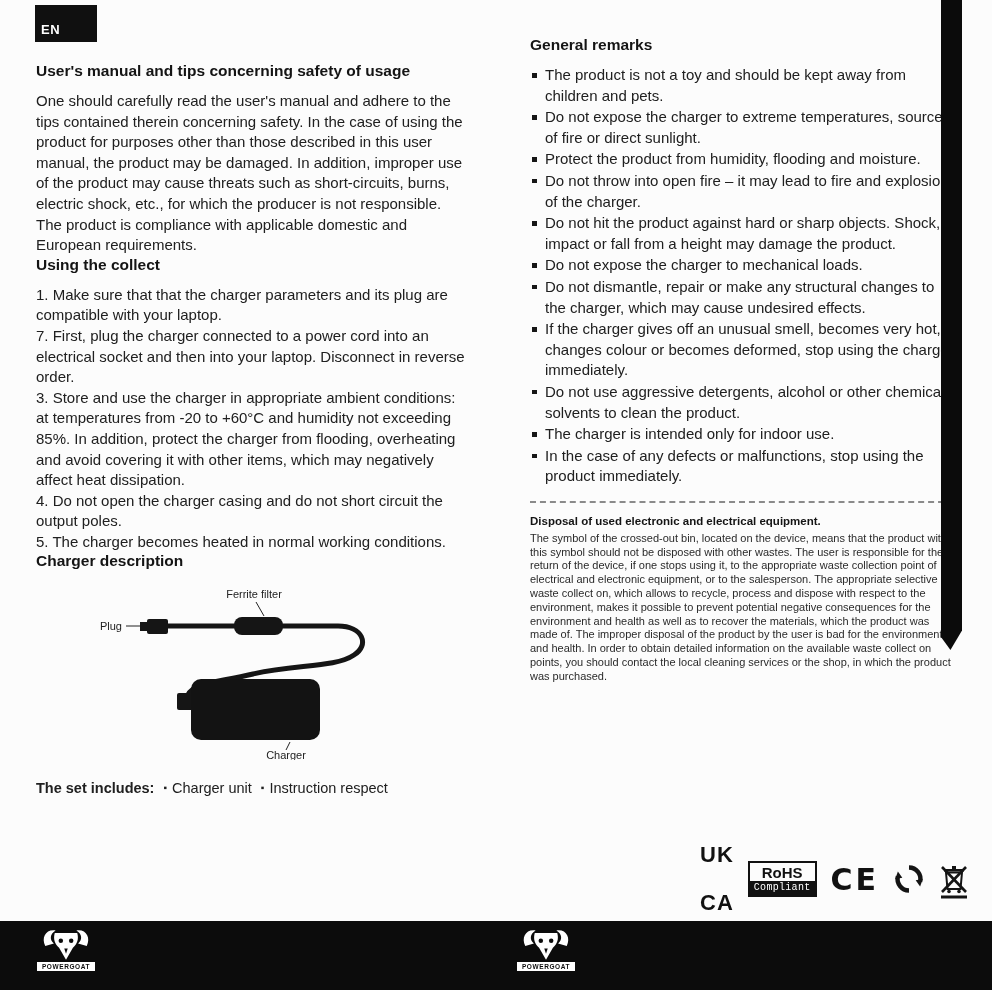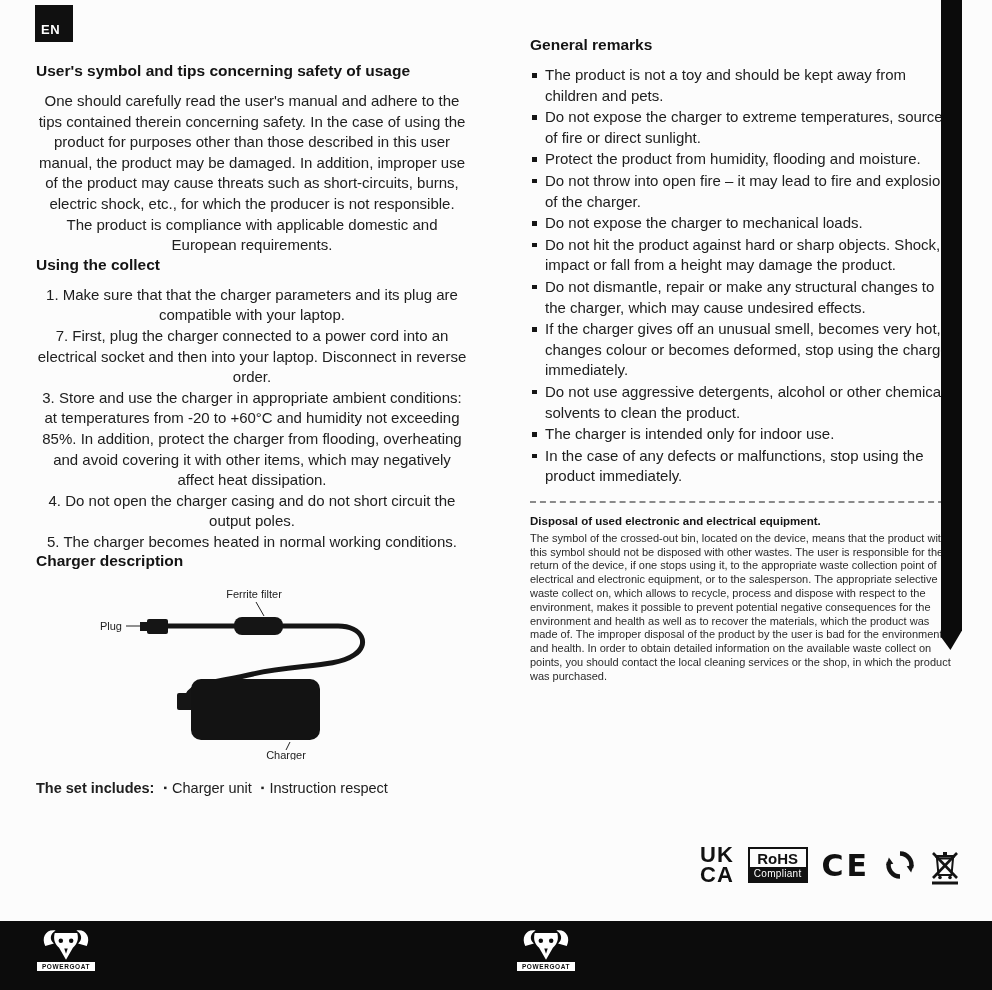"EN" .en-badge { width: 38px -> 62px }
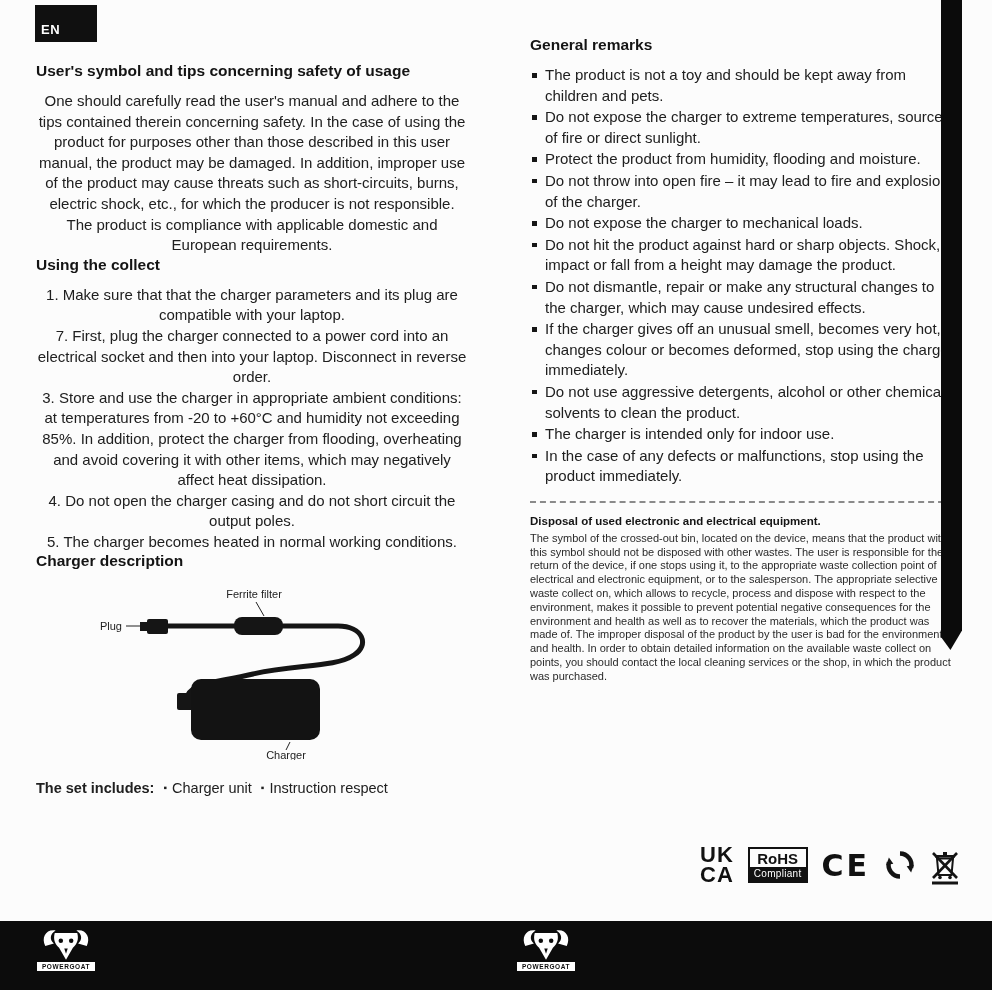"User's symbol and tips concerning" h2.sect { text: symbol -> manual }
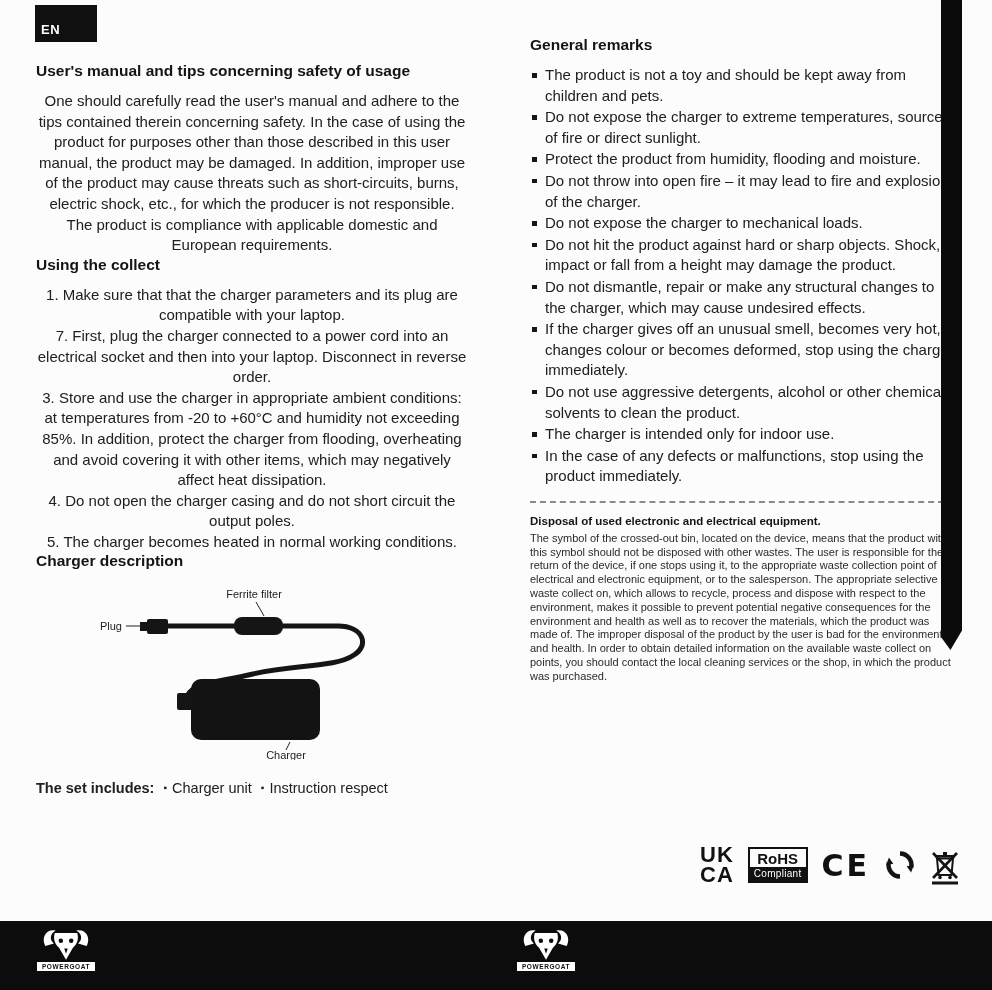"One should carefully read the" p.body, .num-item { text-align: center -> none }
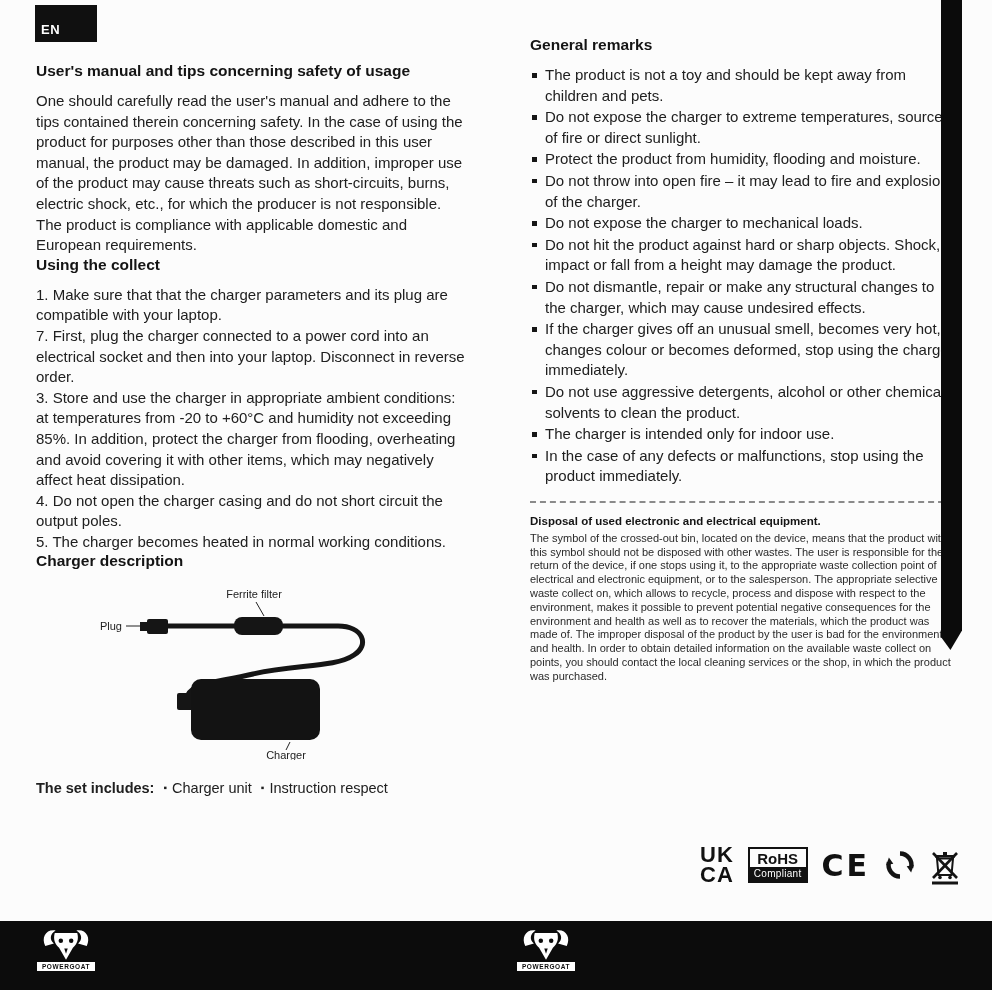"Do not expose the charger to mechanical" li { order: before "Do not hit the product" -> after "Do not hit the product" }
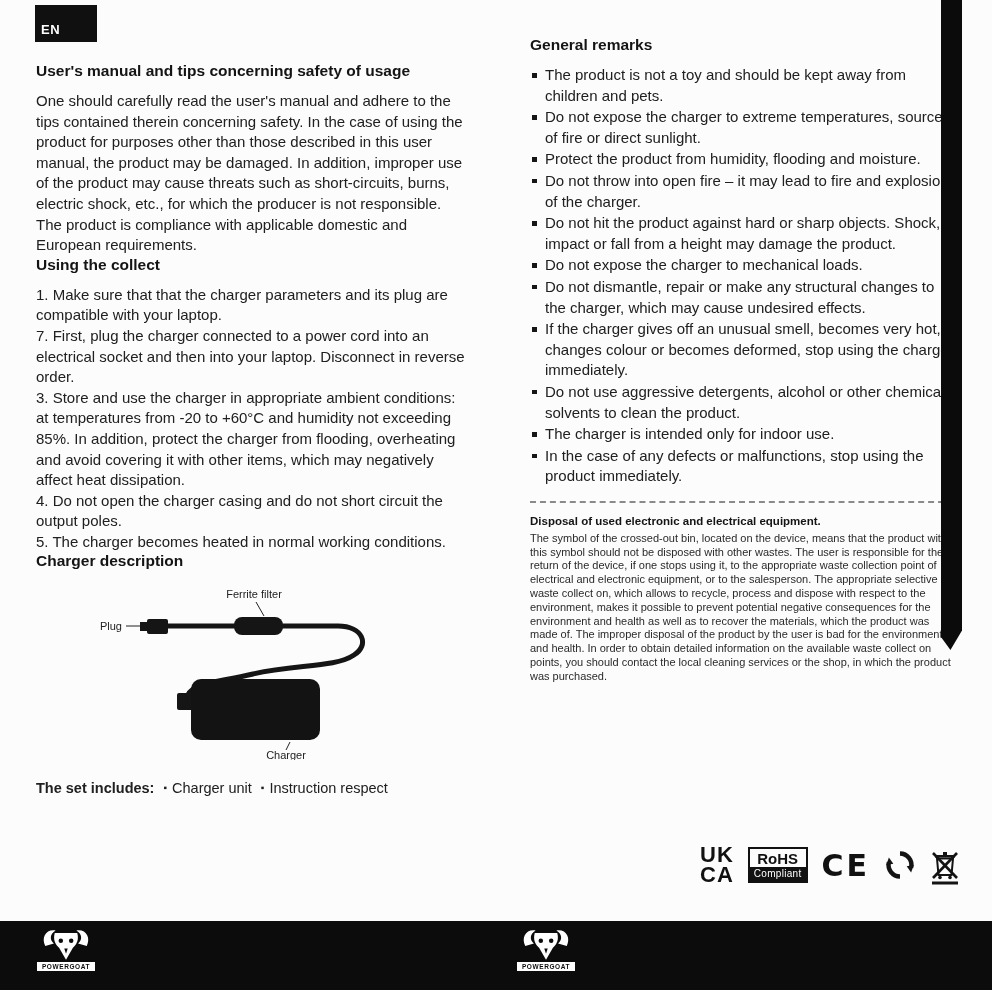"UK" .ukca { gap: none -> 28px }
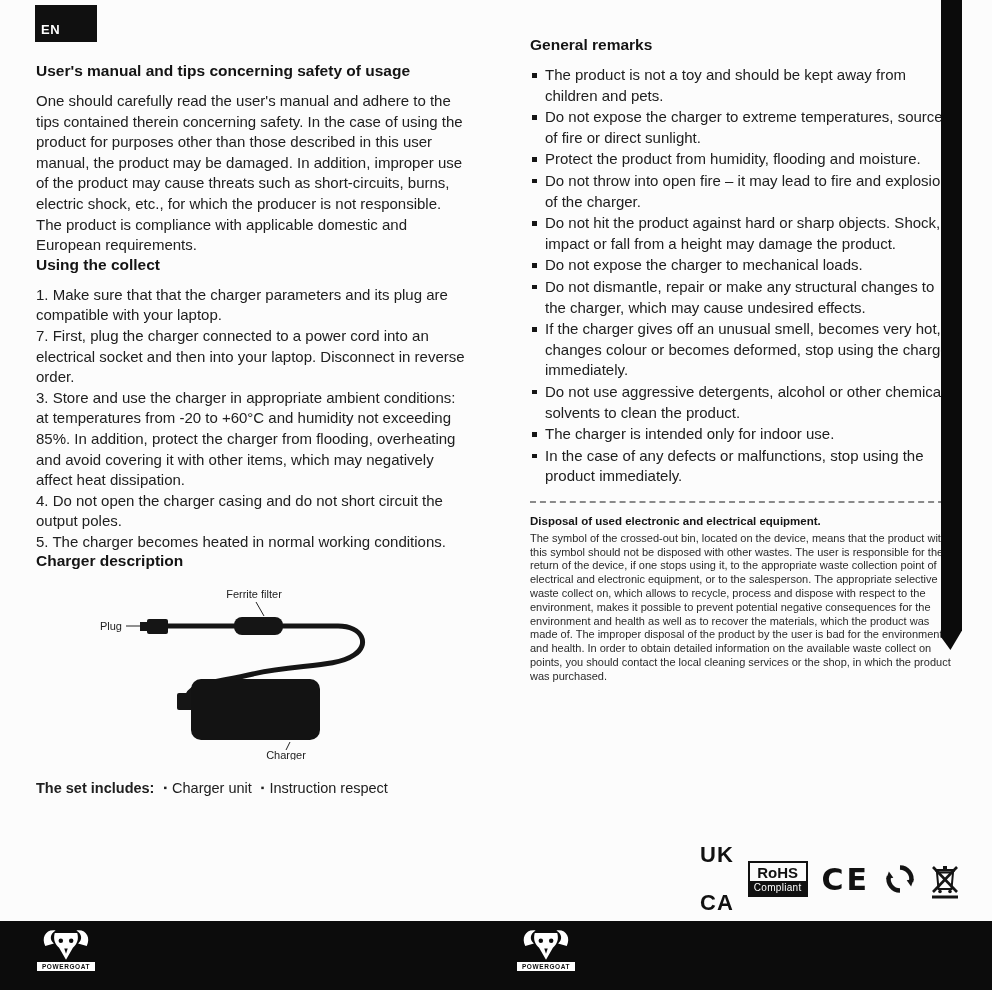"Compliant" .rohs-bot { font-family: none -> Liberation Mono, monospace }
